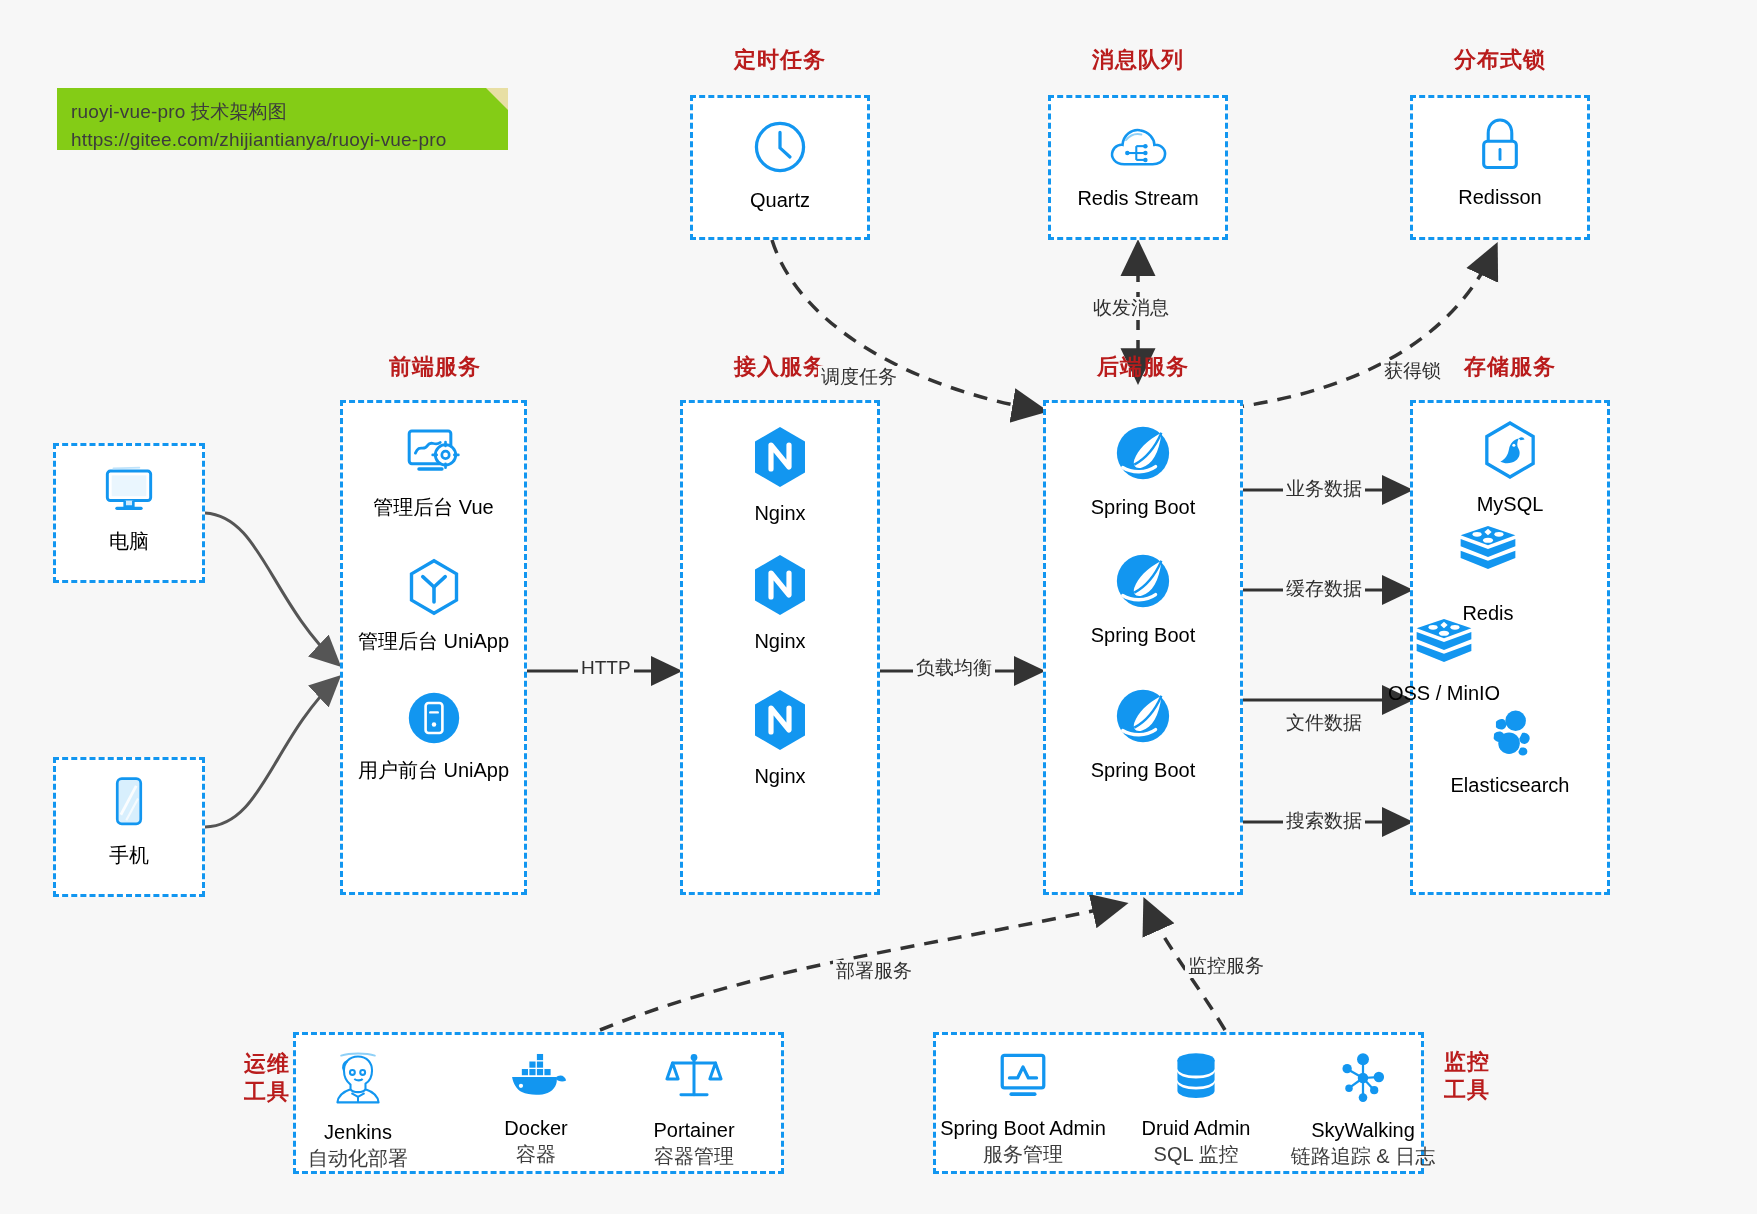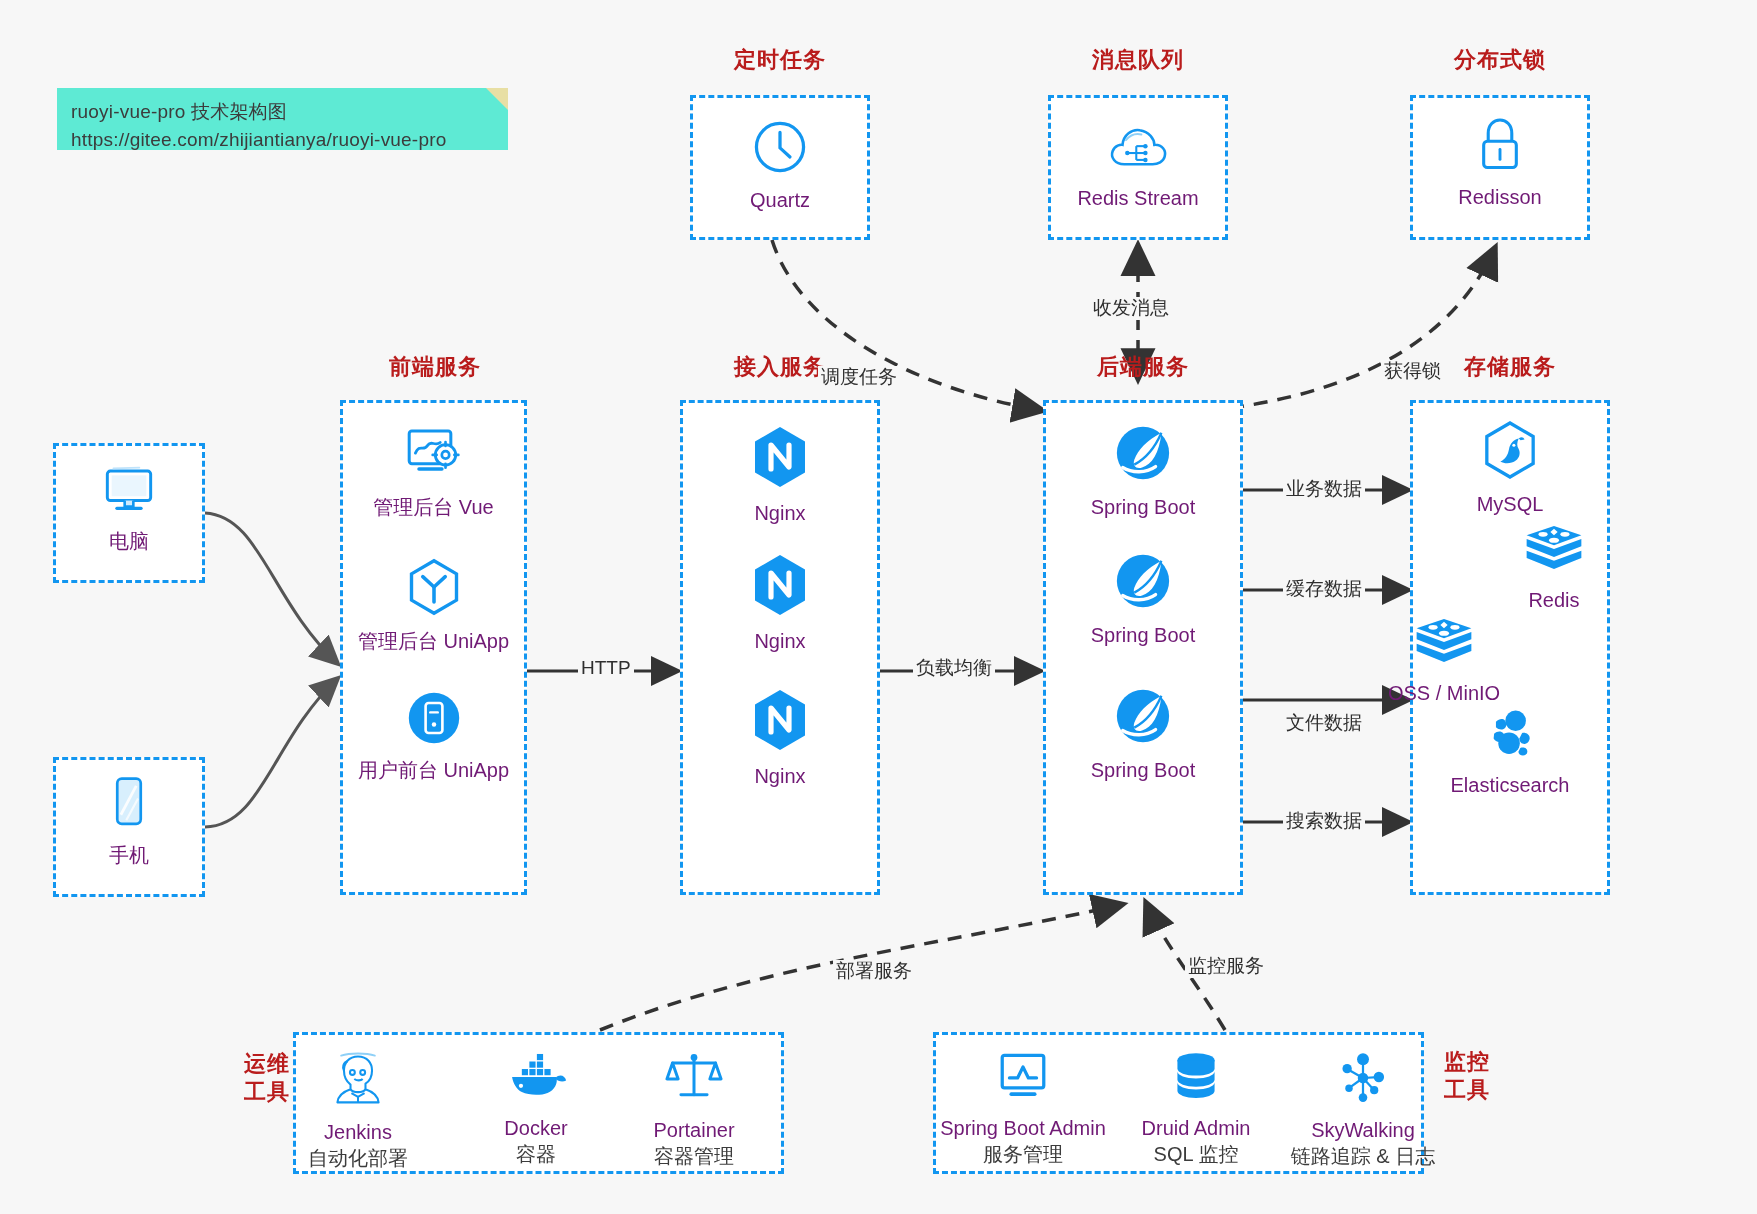"ruoyi-vue-pro 技术架构图" .note { background: #5eead4 -> #84cc16 }
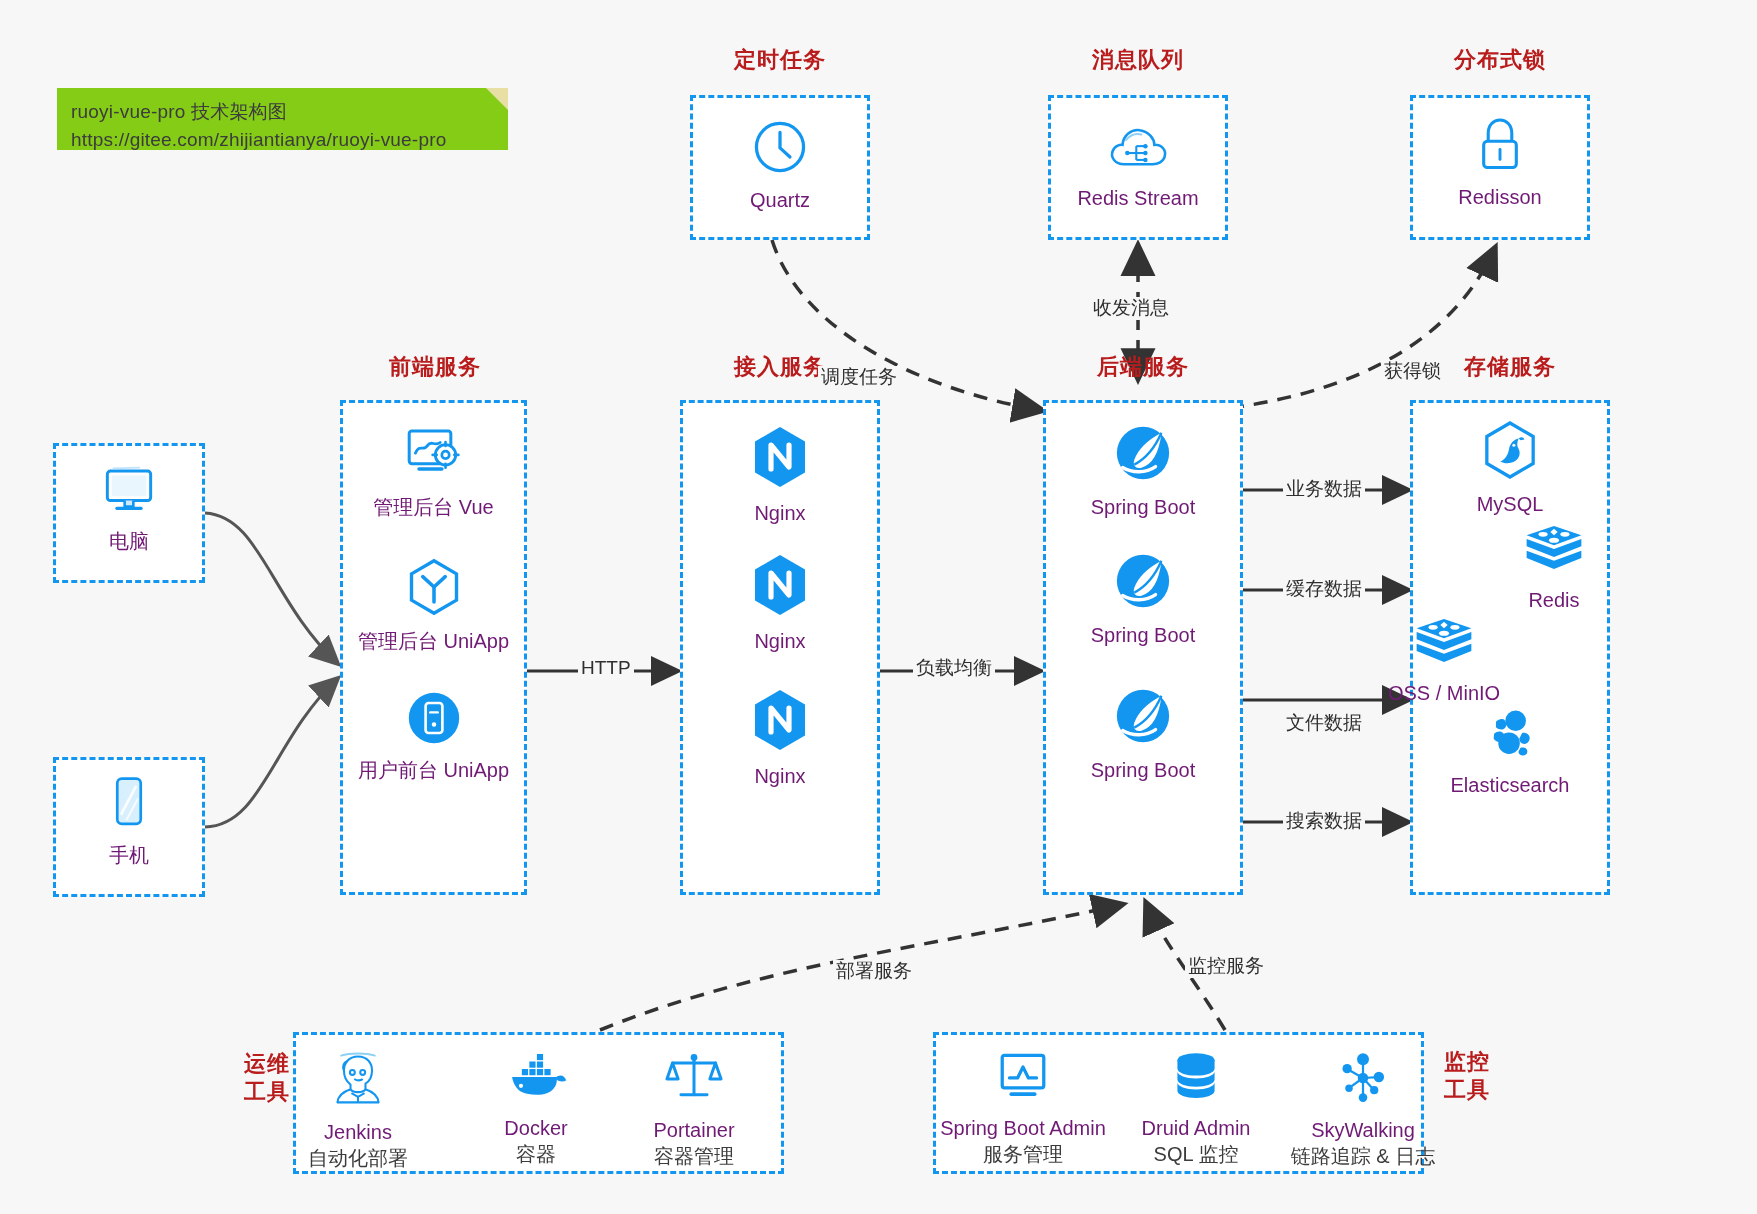"Quartz" .node .cap { color: #701a75 -> #000000 }
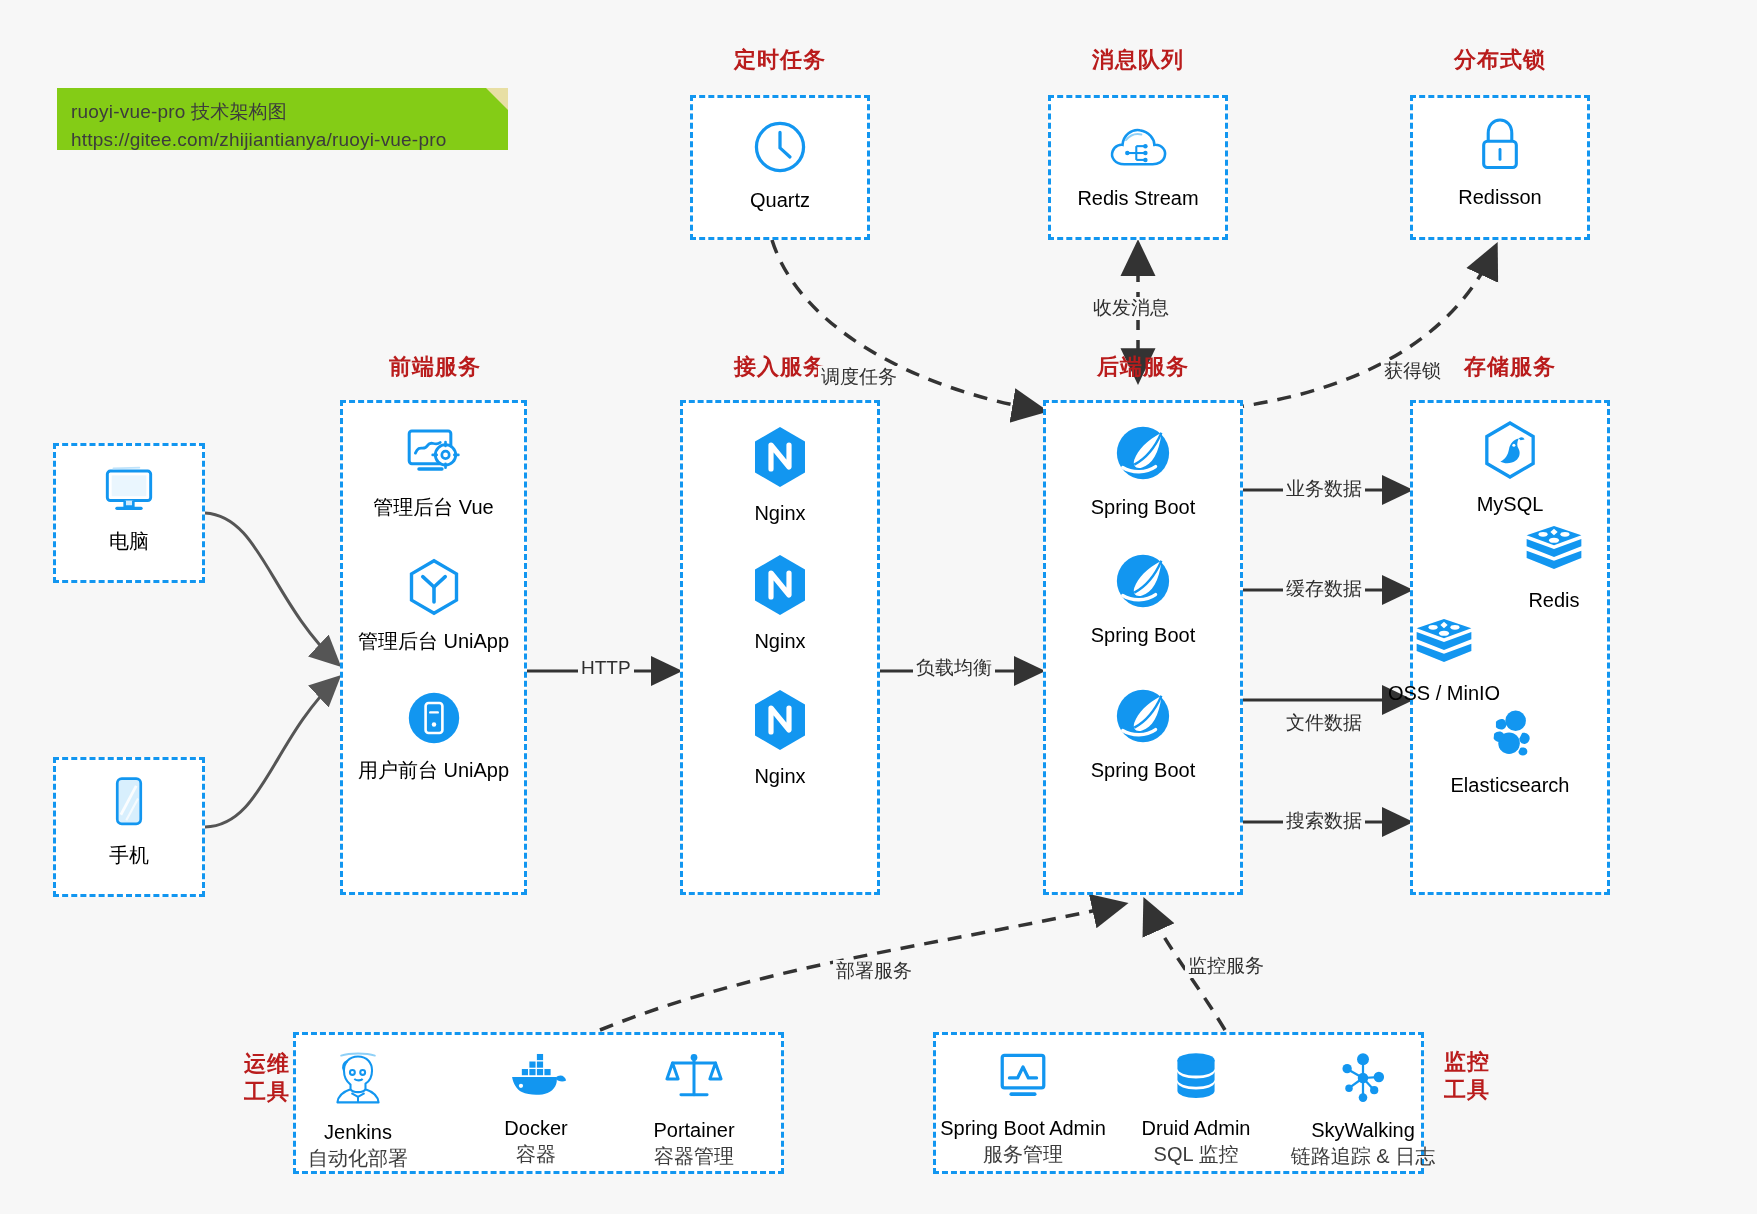"Redis" div.node { gap: none -> 13px; left: 1454px -> 1388px }
